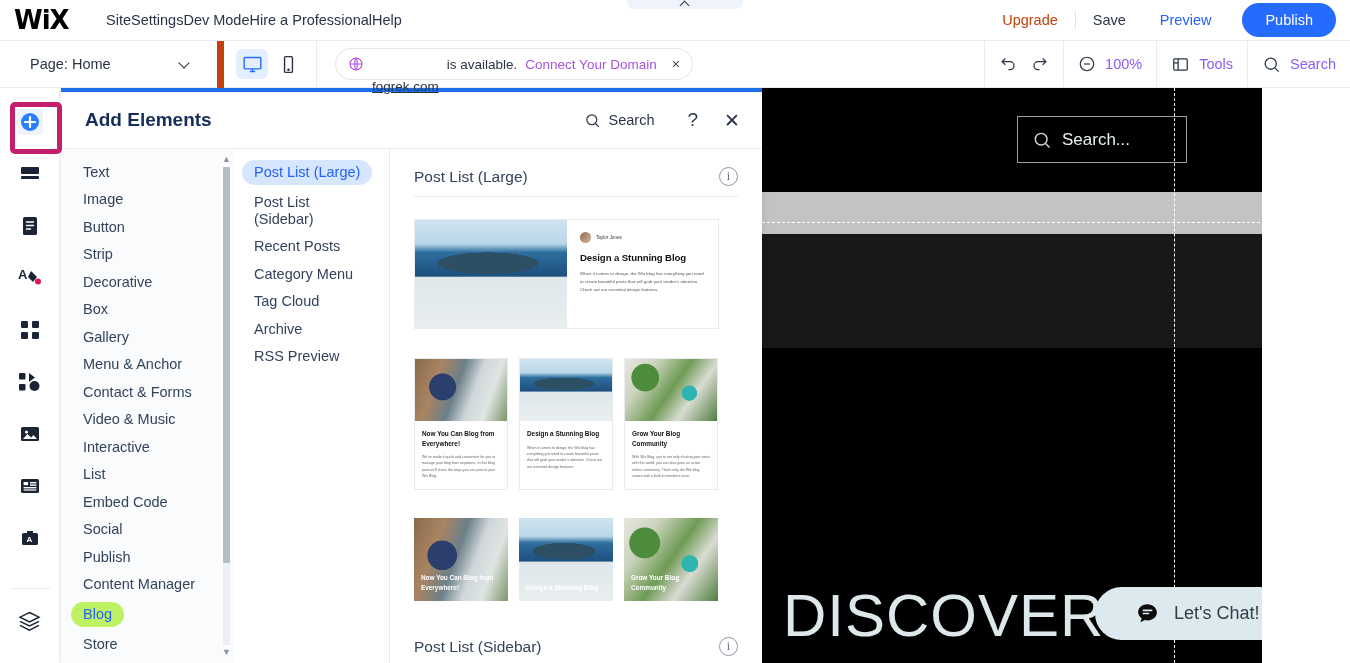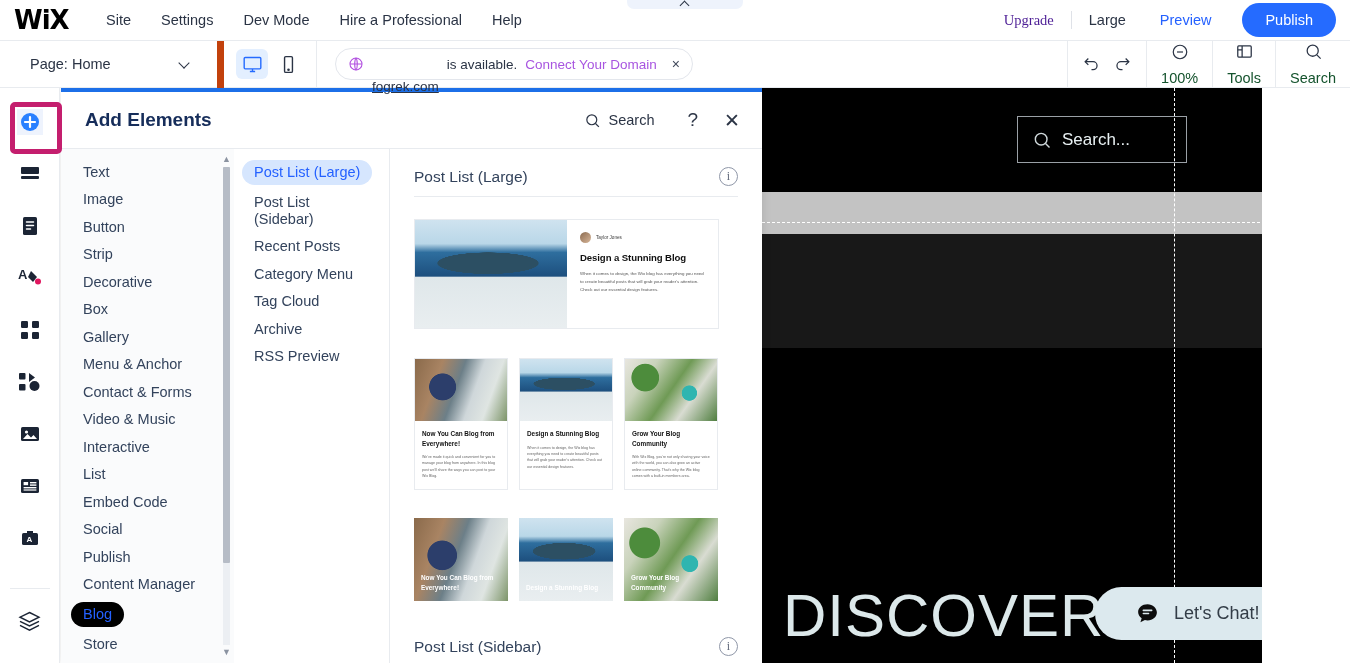"Site" .topmenu { gap: 30px -> none }
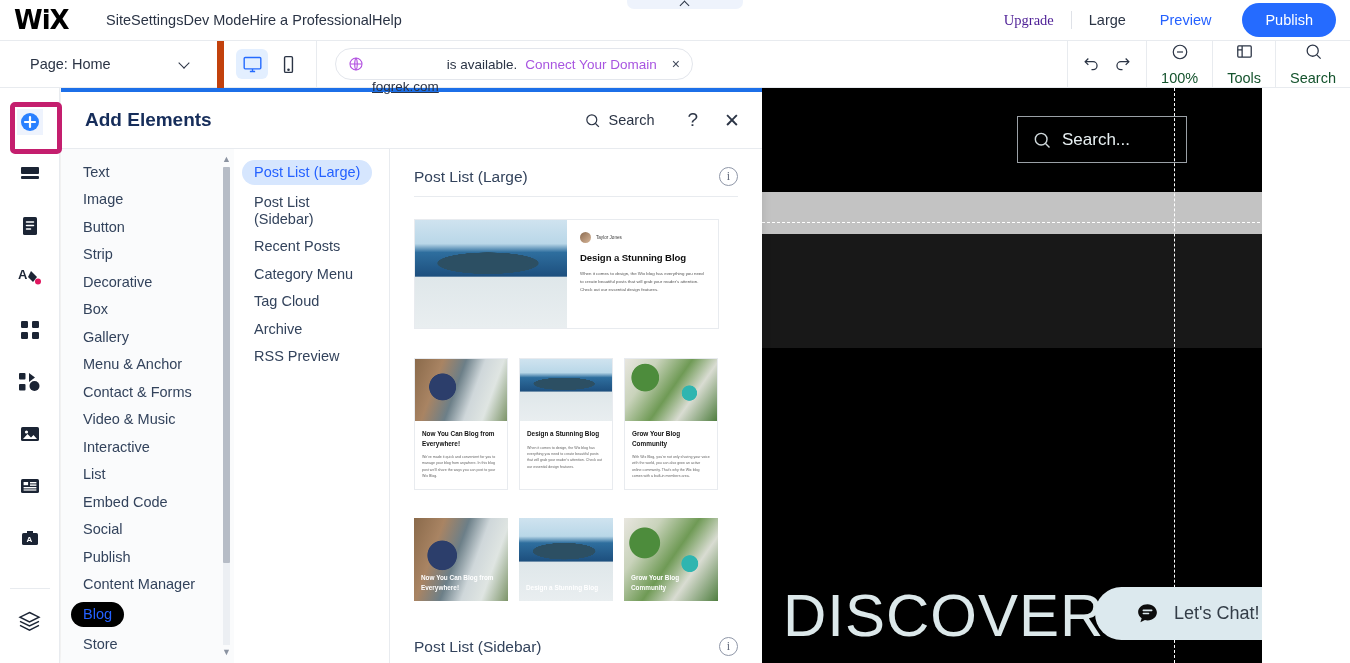"Upgrade" .upgrade { color: #4c1d95 -> #c2410c; font-family: Liberation Serif, serif -> none }
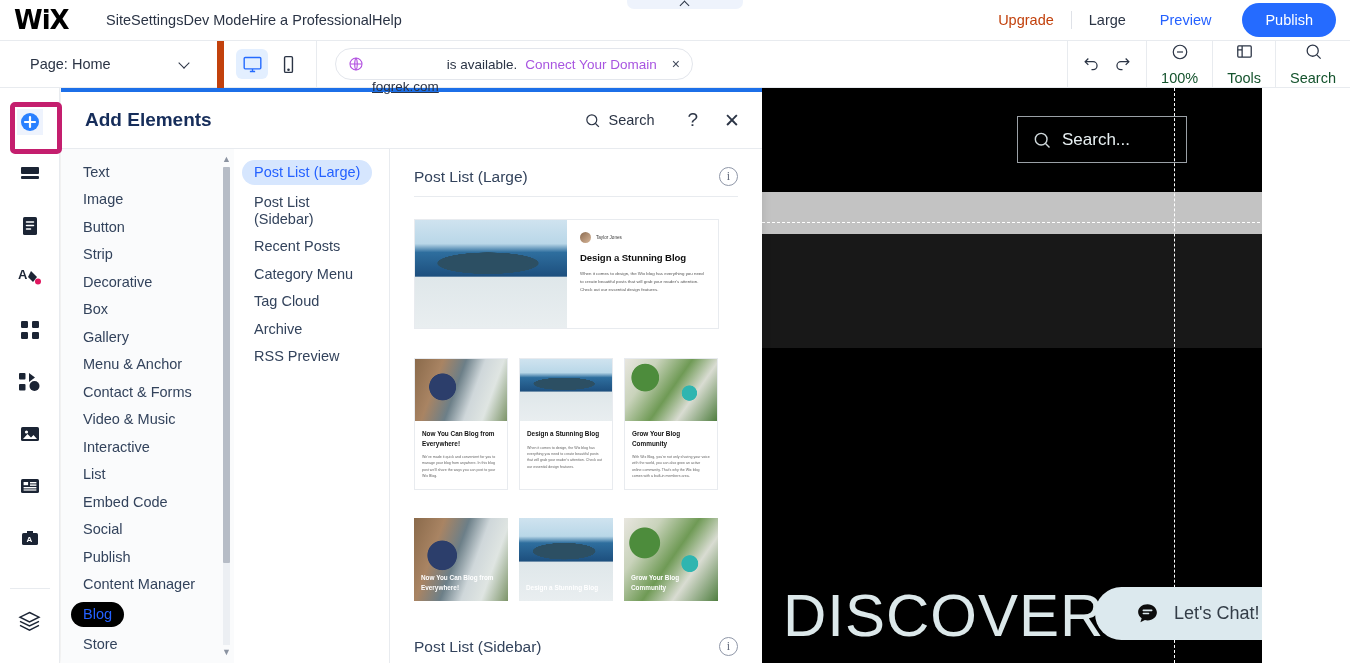"Large" div.lnk { text: Large -> Save }
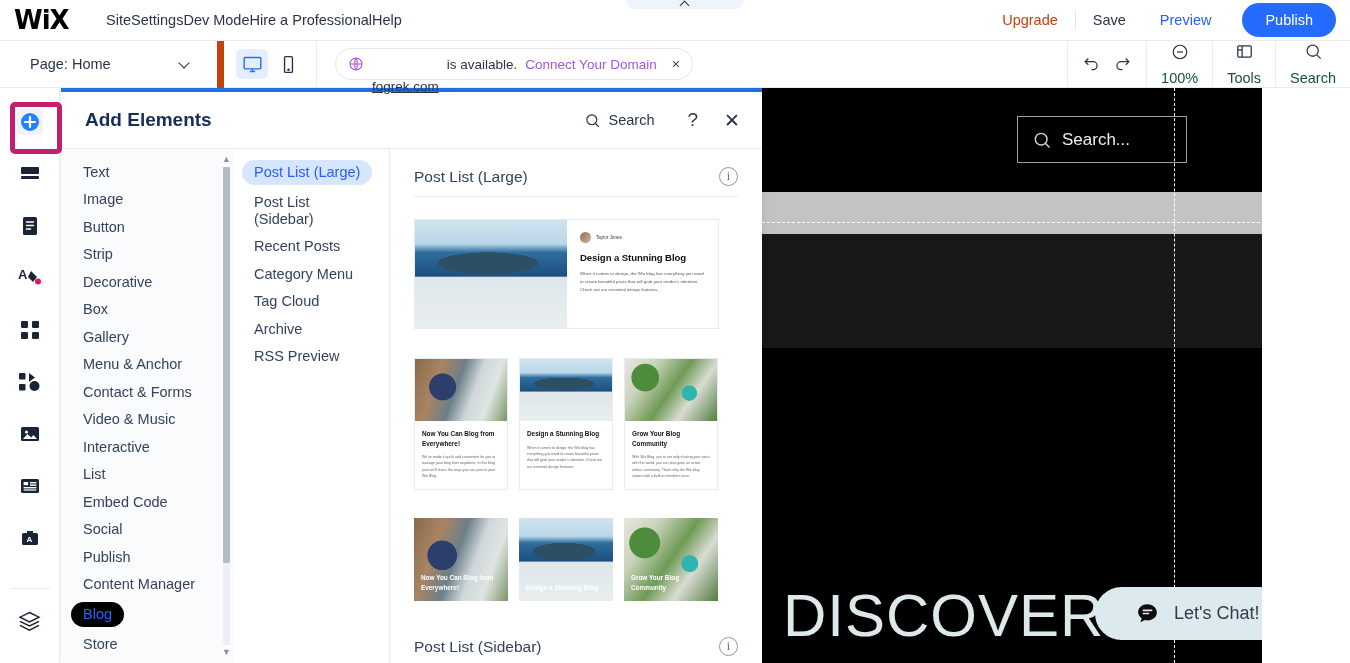"100%" .rc-item { color: #14532d -> #8b5cf6; flex-direction: column -> none }
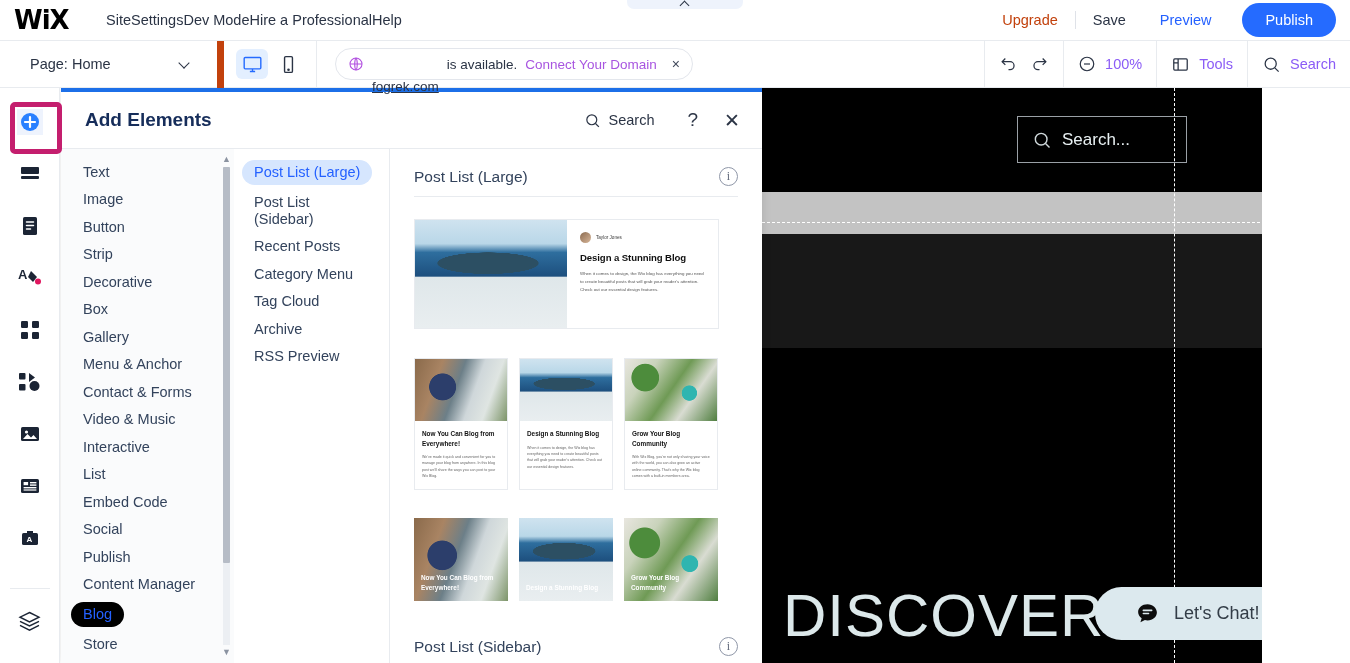"Blog" .cat-item.sel { background: #000000 -> #bef264 }
